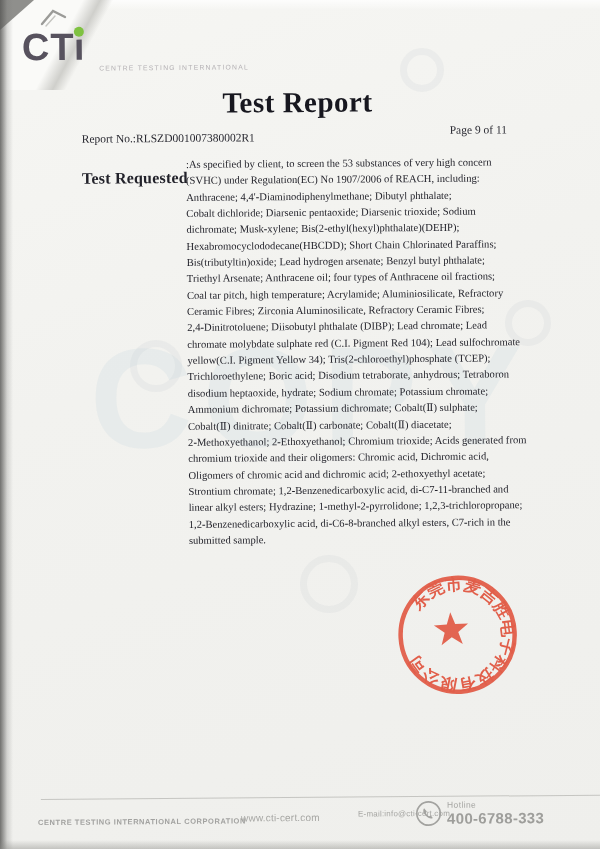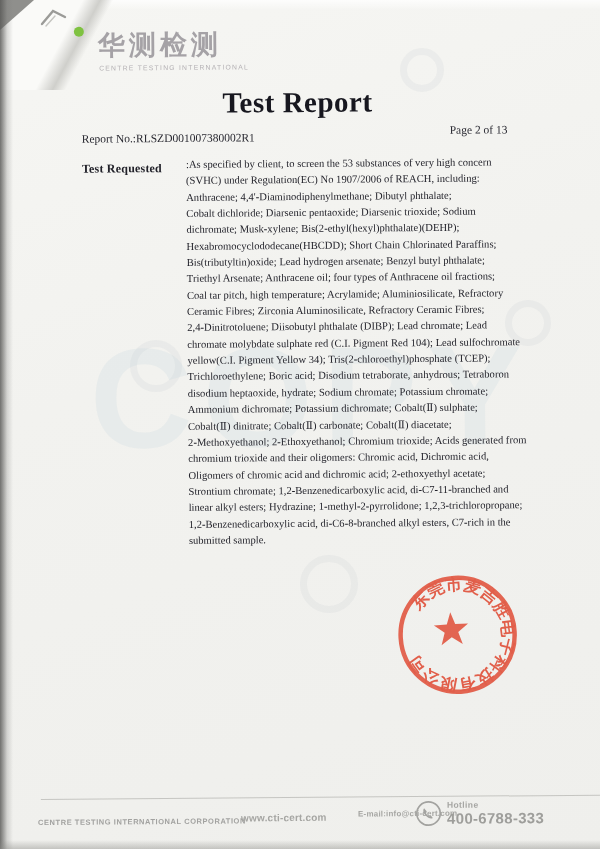"CTi" div.logo-brand { html: none -> <div>CTi</div> }
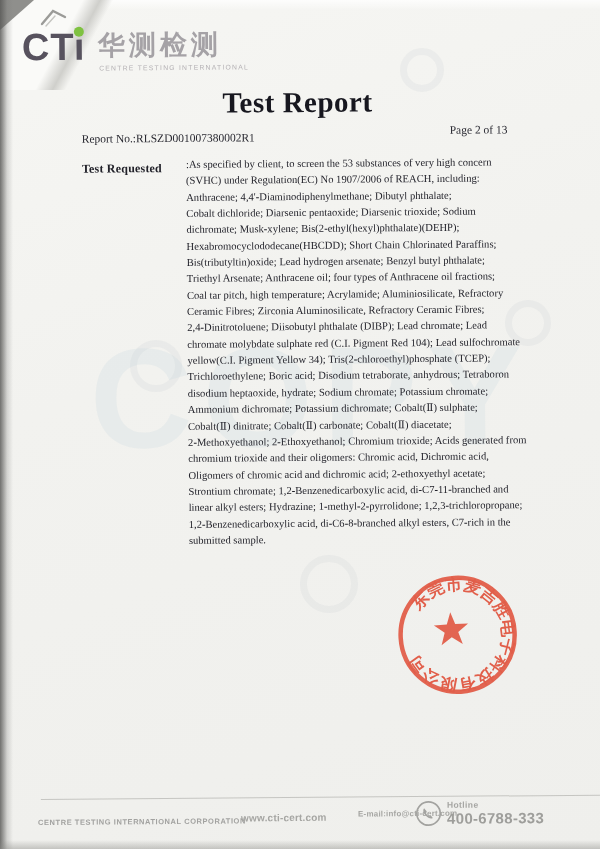"华测检测" div.logo-cn { html: <div>华测检测</div> -> none }
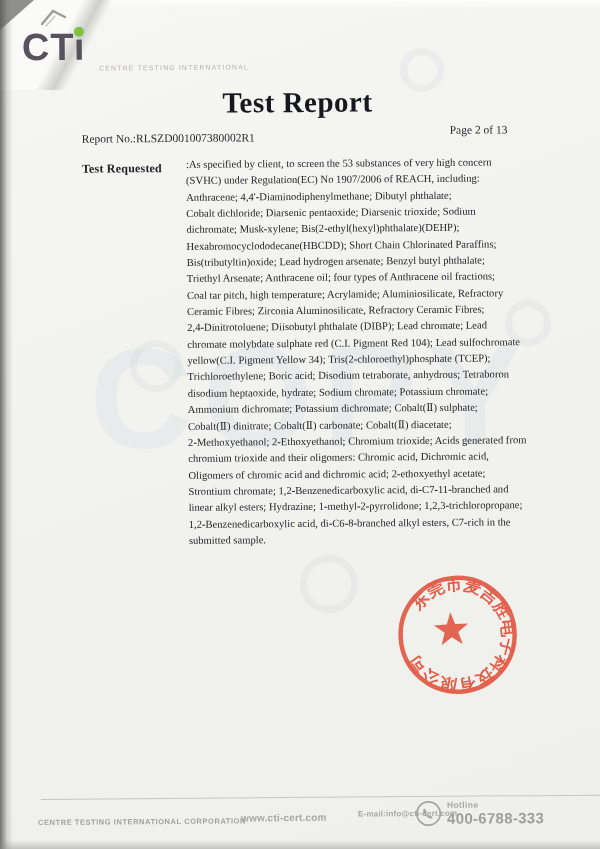"Page 2 of 13" div.page-indicator { text: 2 of 13 -> 9 of 11 }
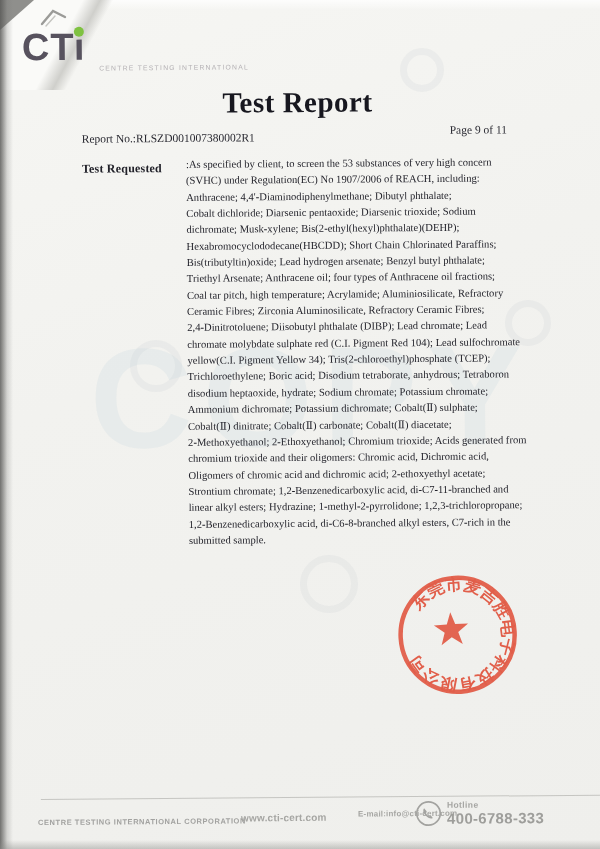"Test Requested" .tr-label { font-size: 12px -> 16px; top: 160px -> 168px }
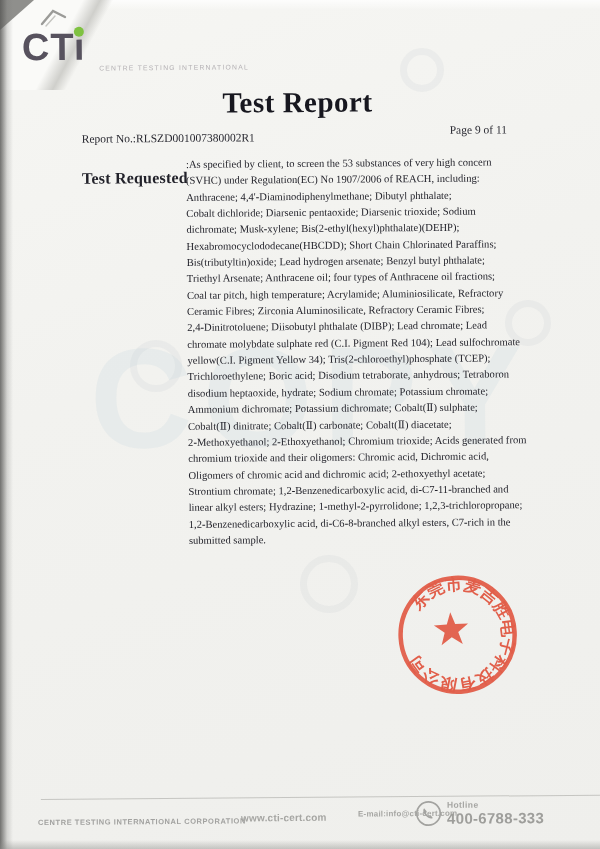"Hotline" .footer { font-weight: bold -> none }
